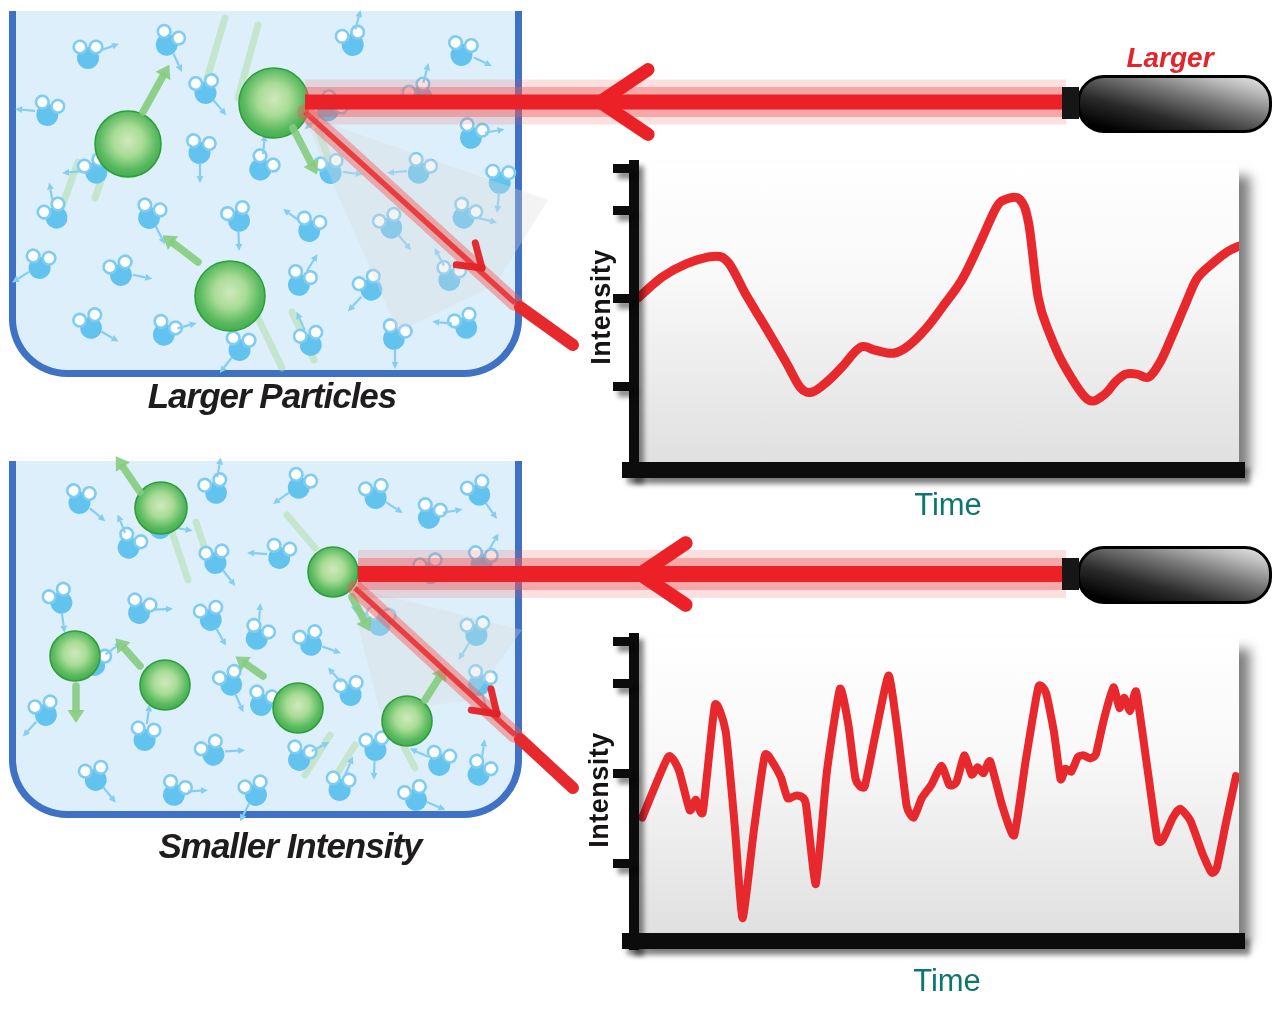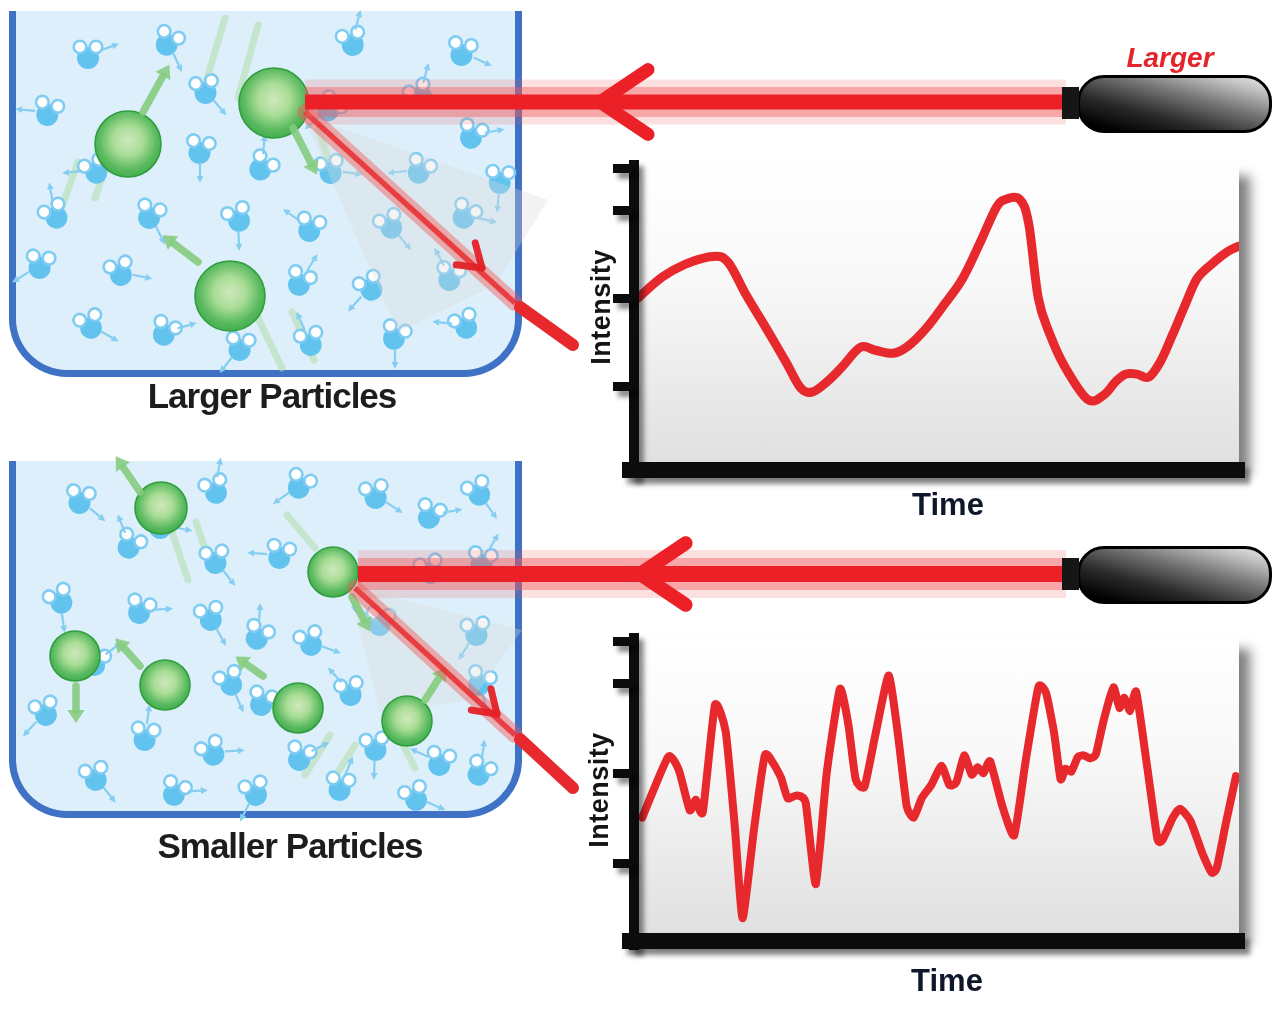"Larger Particles" .caption { font-style: none -> italic }
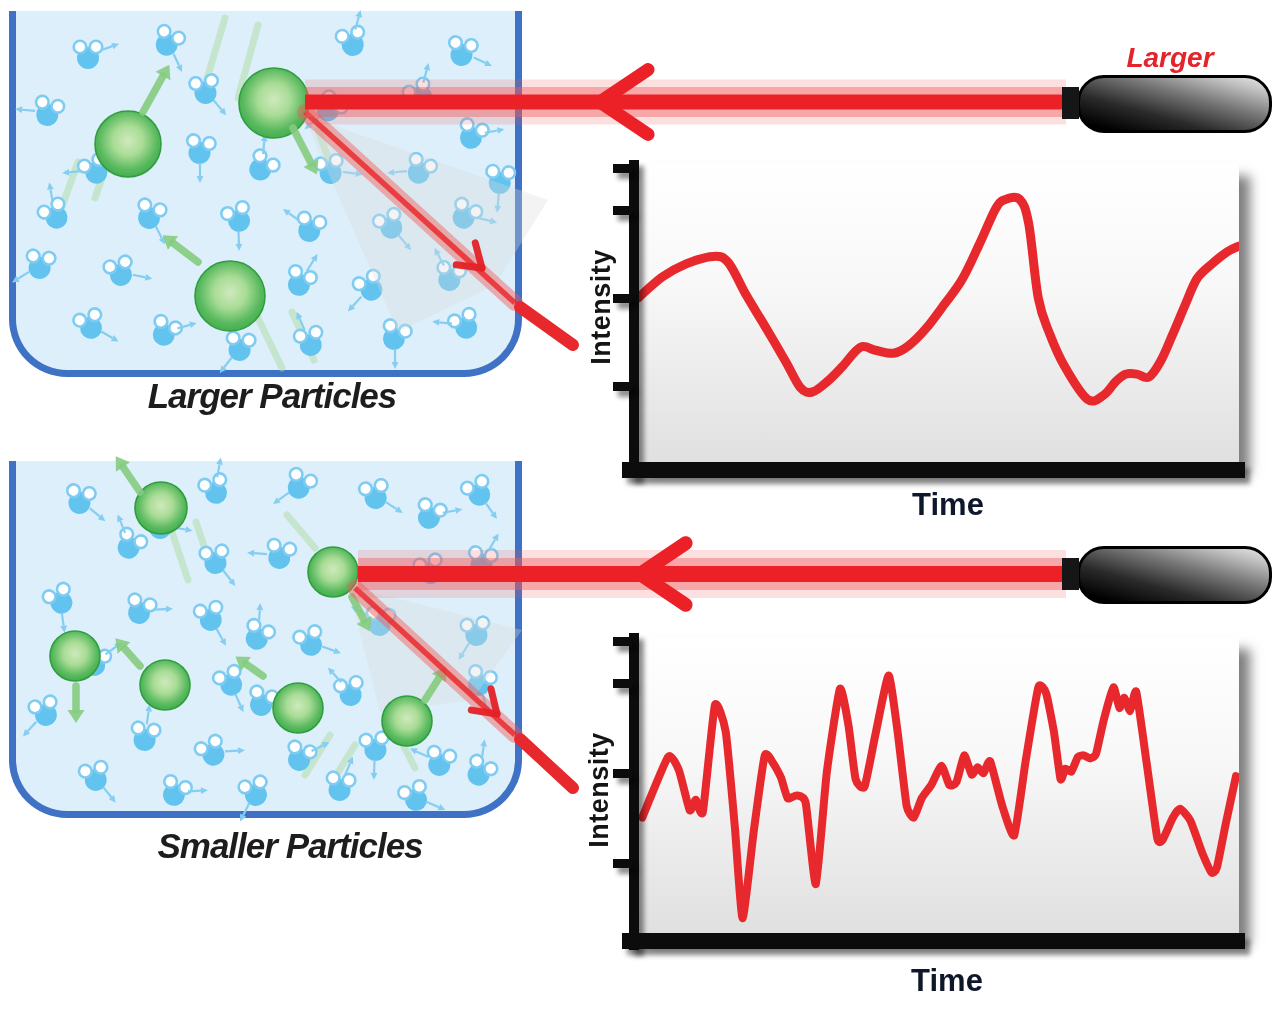"Time" .xlabel { color: #0f172a -> #0f766e; font-weight: bold -> normal }
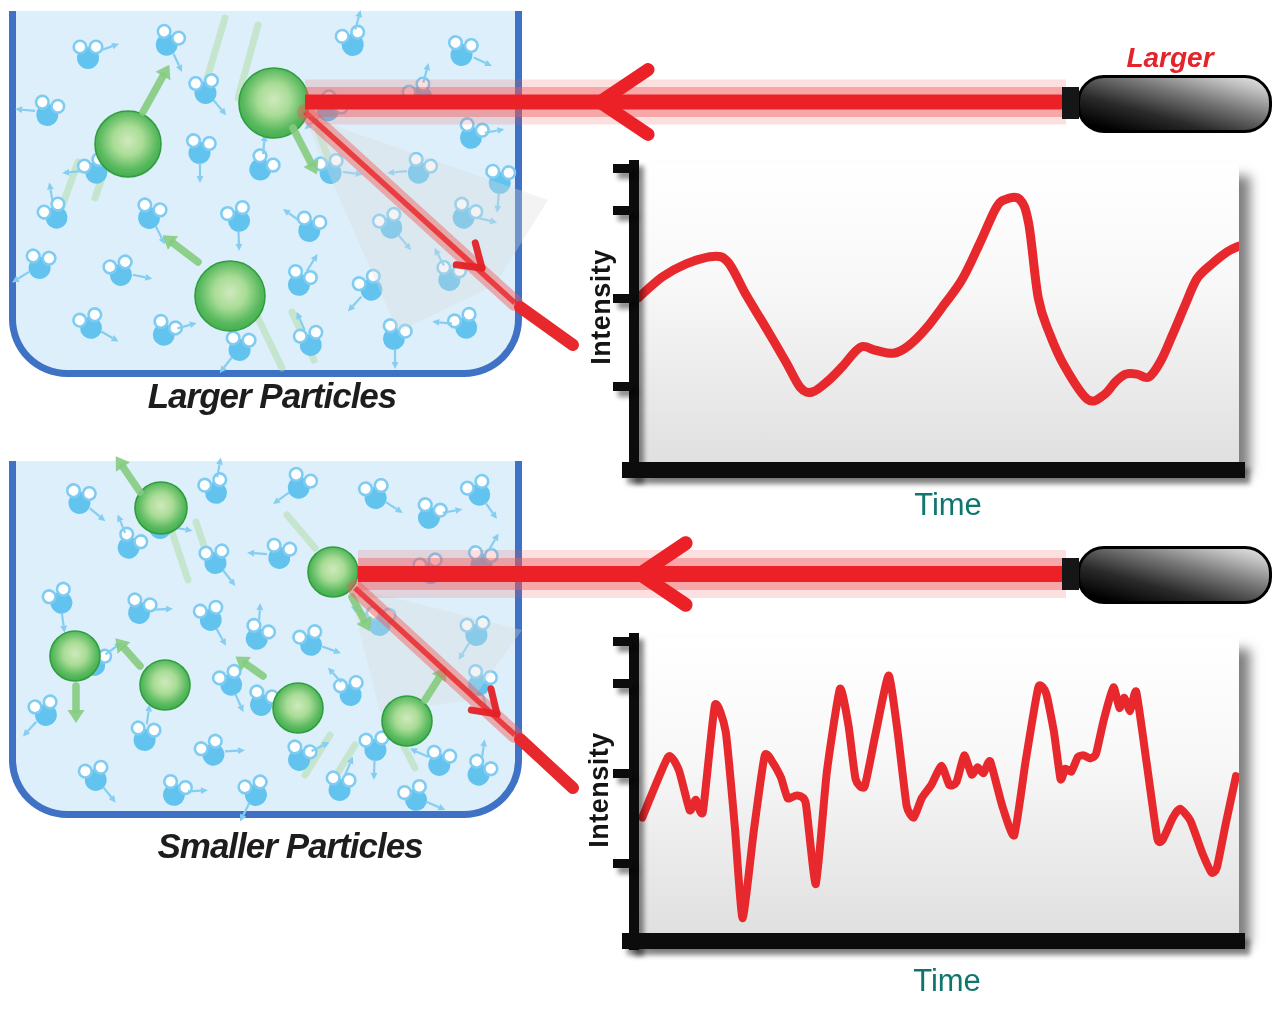"Smaller Particles" div.caption { text: Particles -> Intensity }
